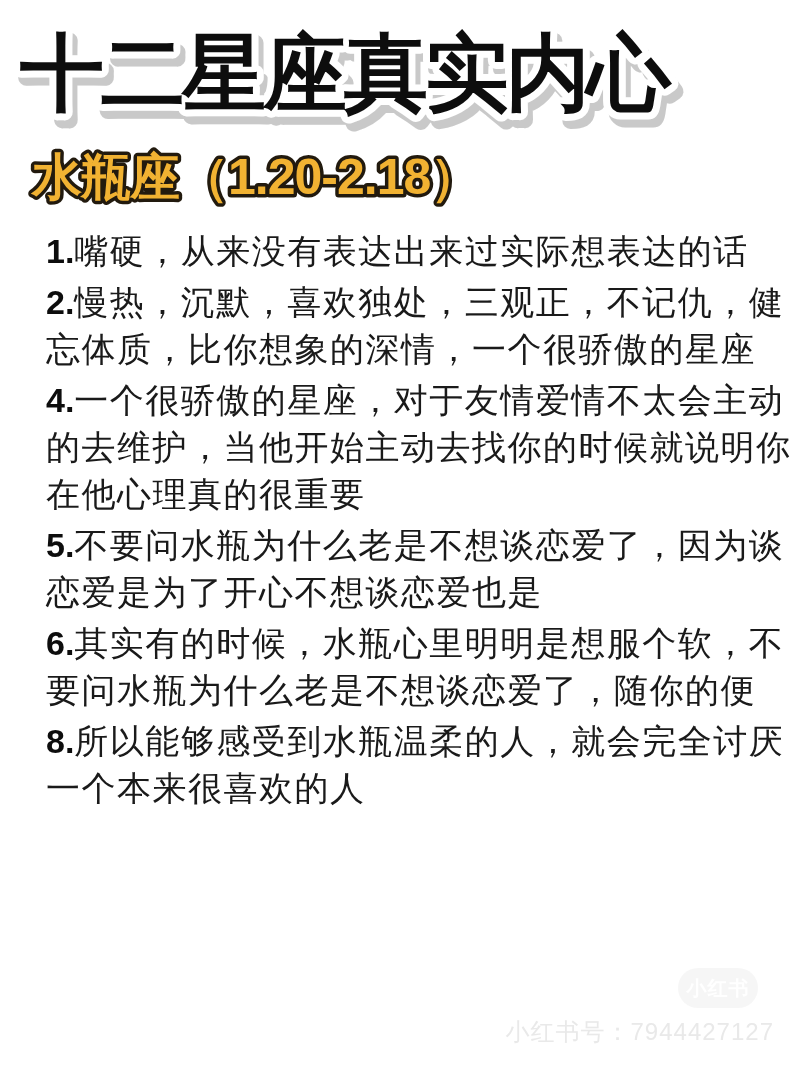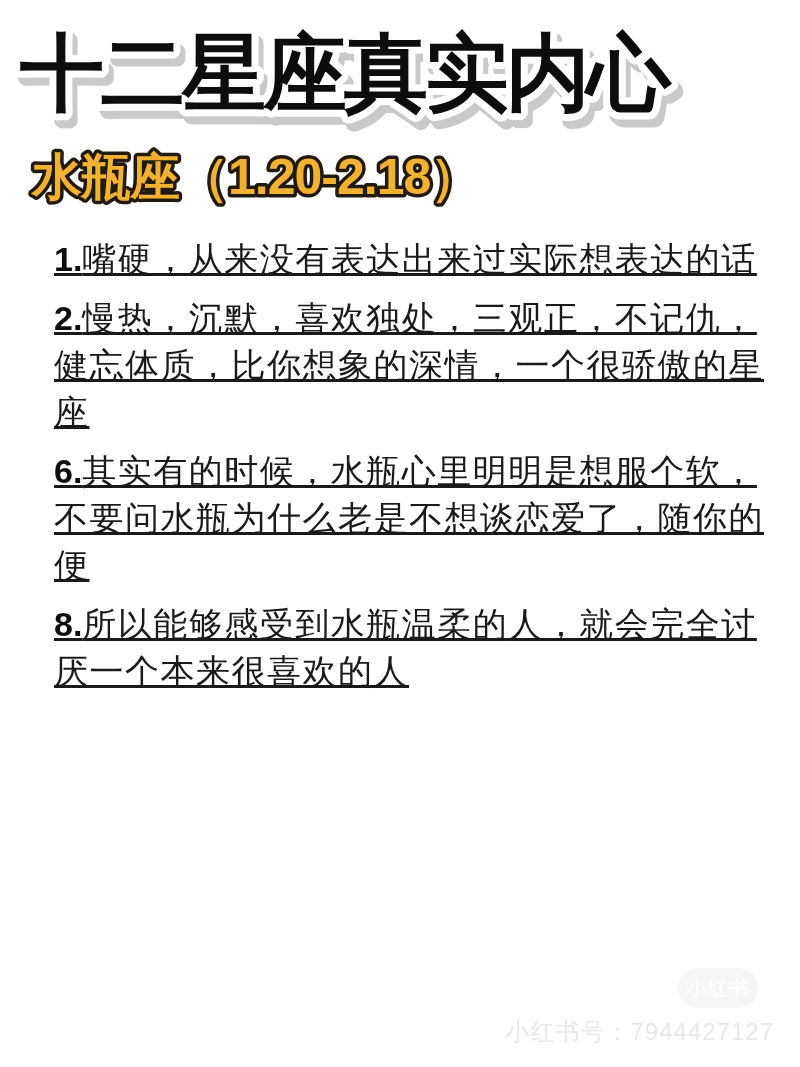"1.嘴硬，从来没有表达出来过实际想表达的话" .body-list p { margin: 12px -> 4px; text-decoration: underline -> none }
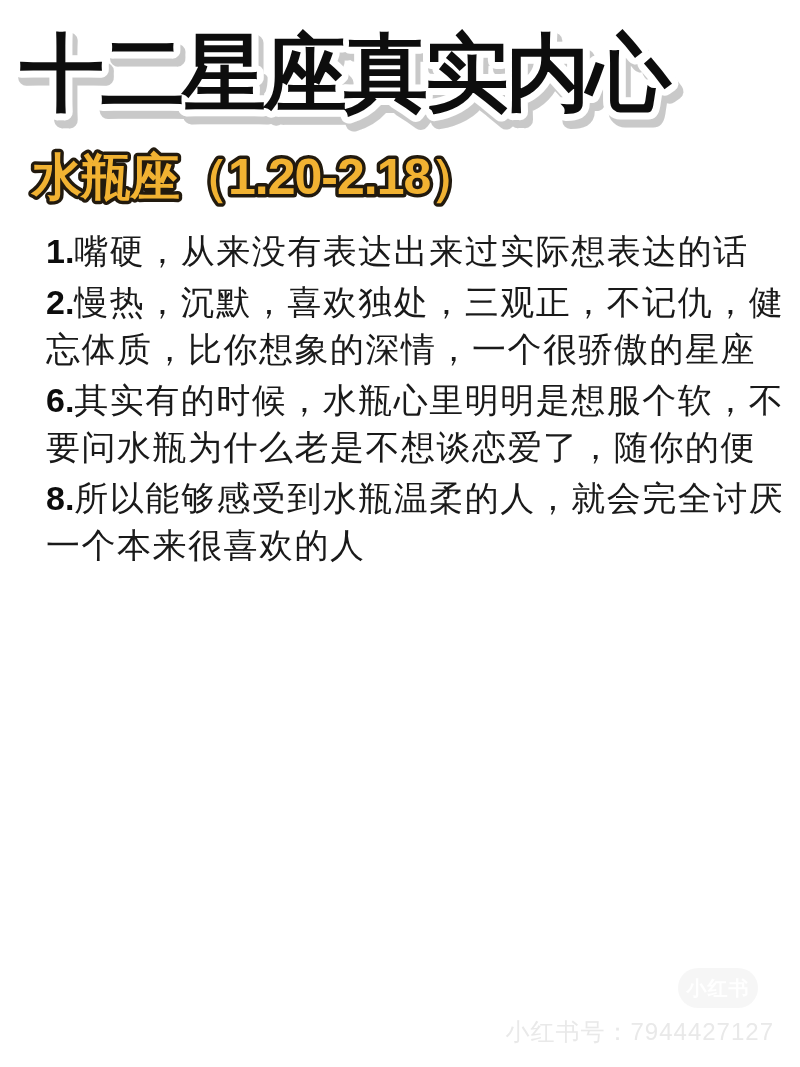"4.一个很骄傲的星座，对于友情爱情不太会主动的去维护，当他开始主动去找你的时候就" p { html: none -> <p><span>4.</span><span>一个很骄傲的星座，对于友情爱情不太会主动的去维护，当他开始主动去找你的时候就说明你在他心理真的很重要</span></p> }
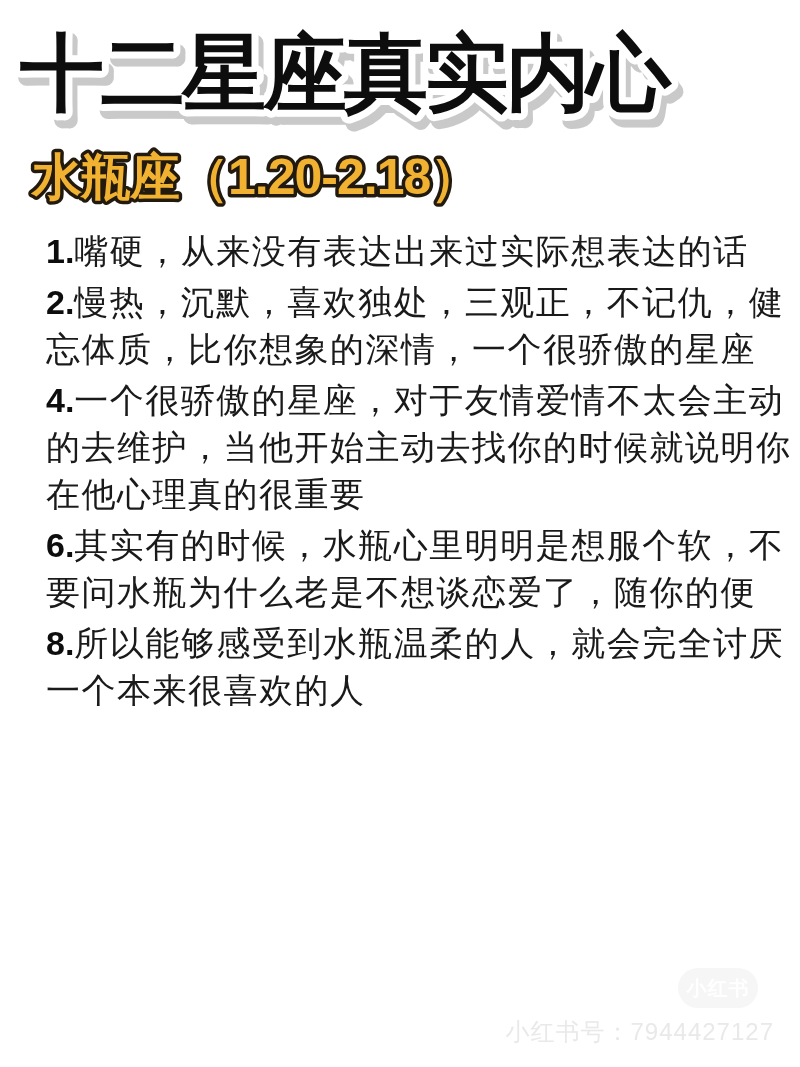"5.不要问水瓶为什么老是不想谈恋爱了，因为谈恋爱是为了开心不想谈恋爱也是" p { html: none -> <p><span>5.</span><span>不要问水瓶为什么老是不想谈恋爱了，因为谈恋爱是为了开心不想谈恋爱也是</span></p> }
